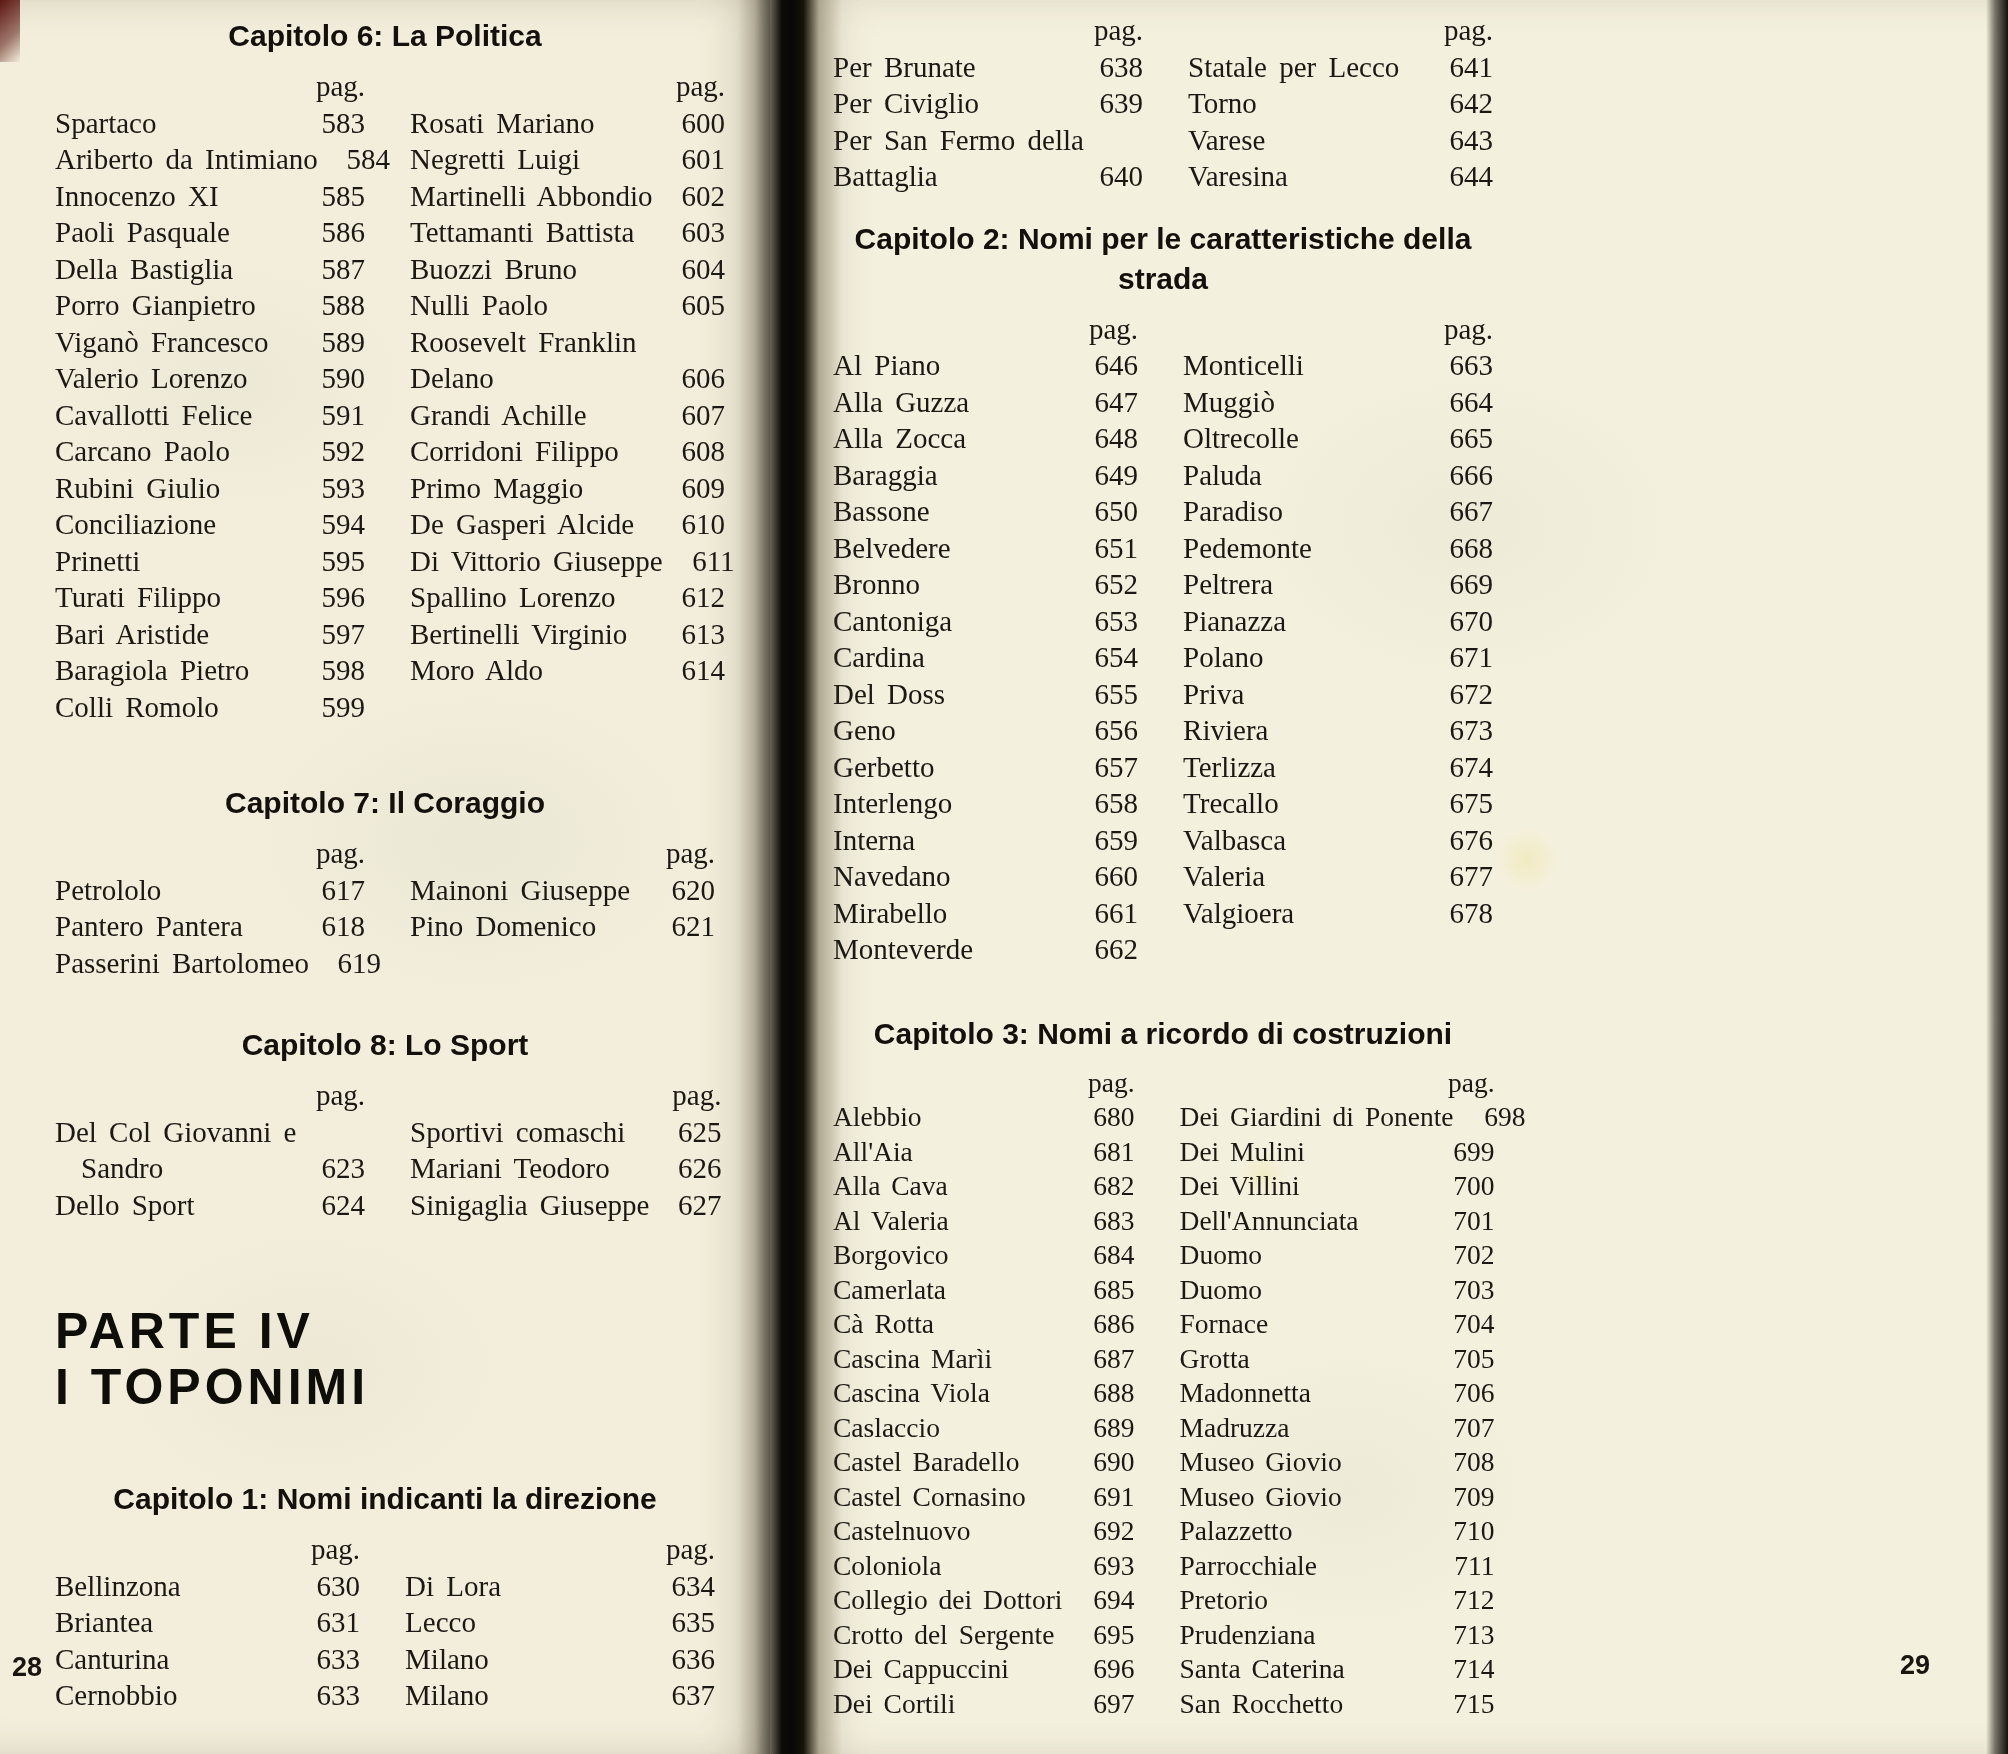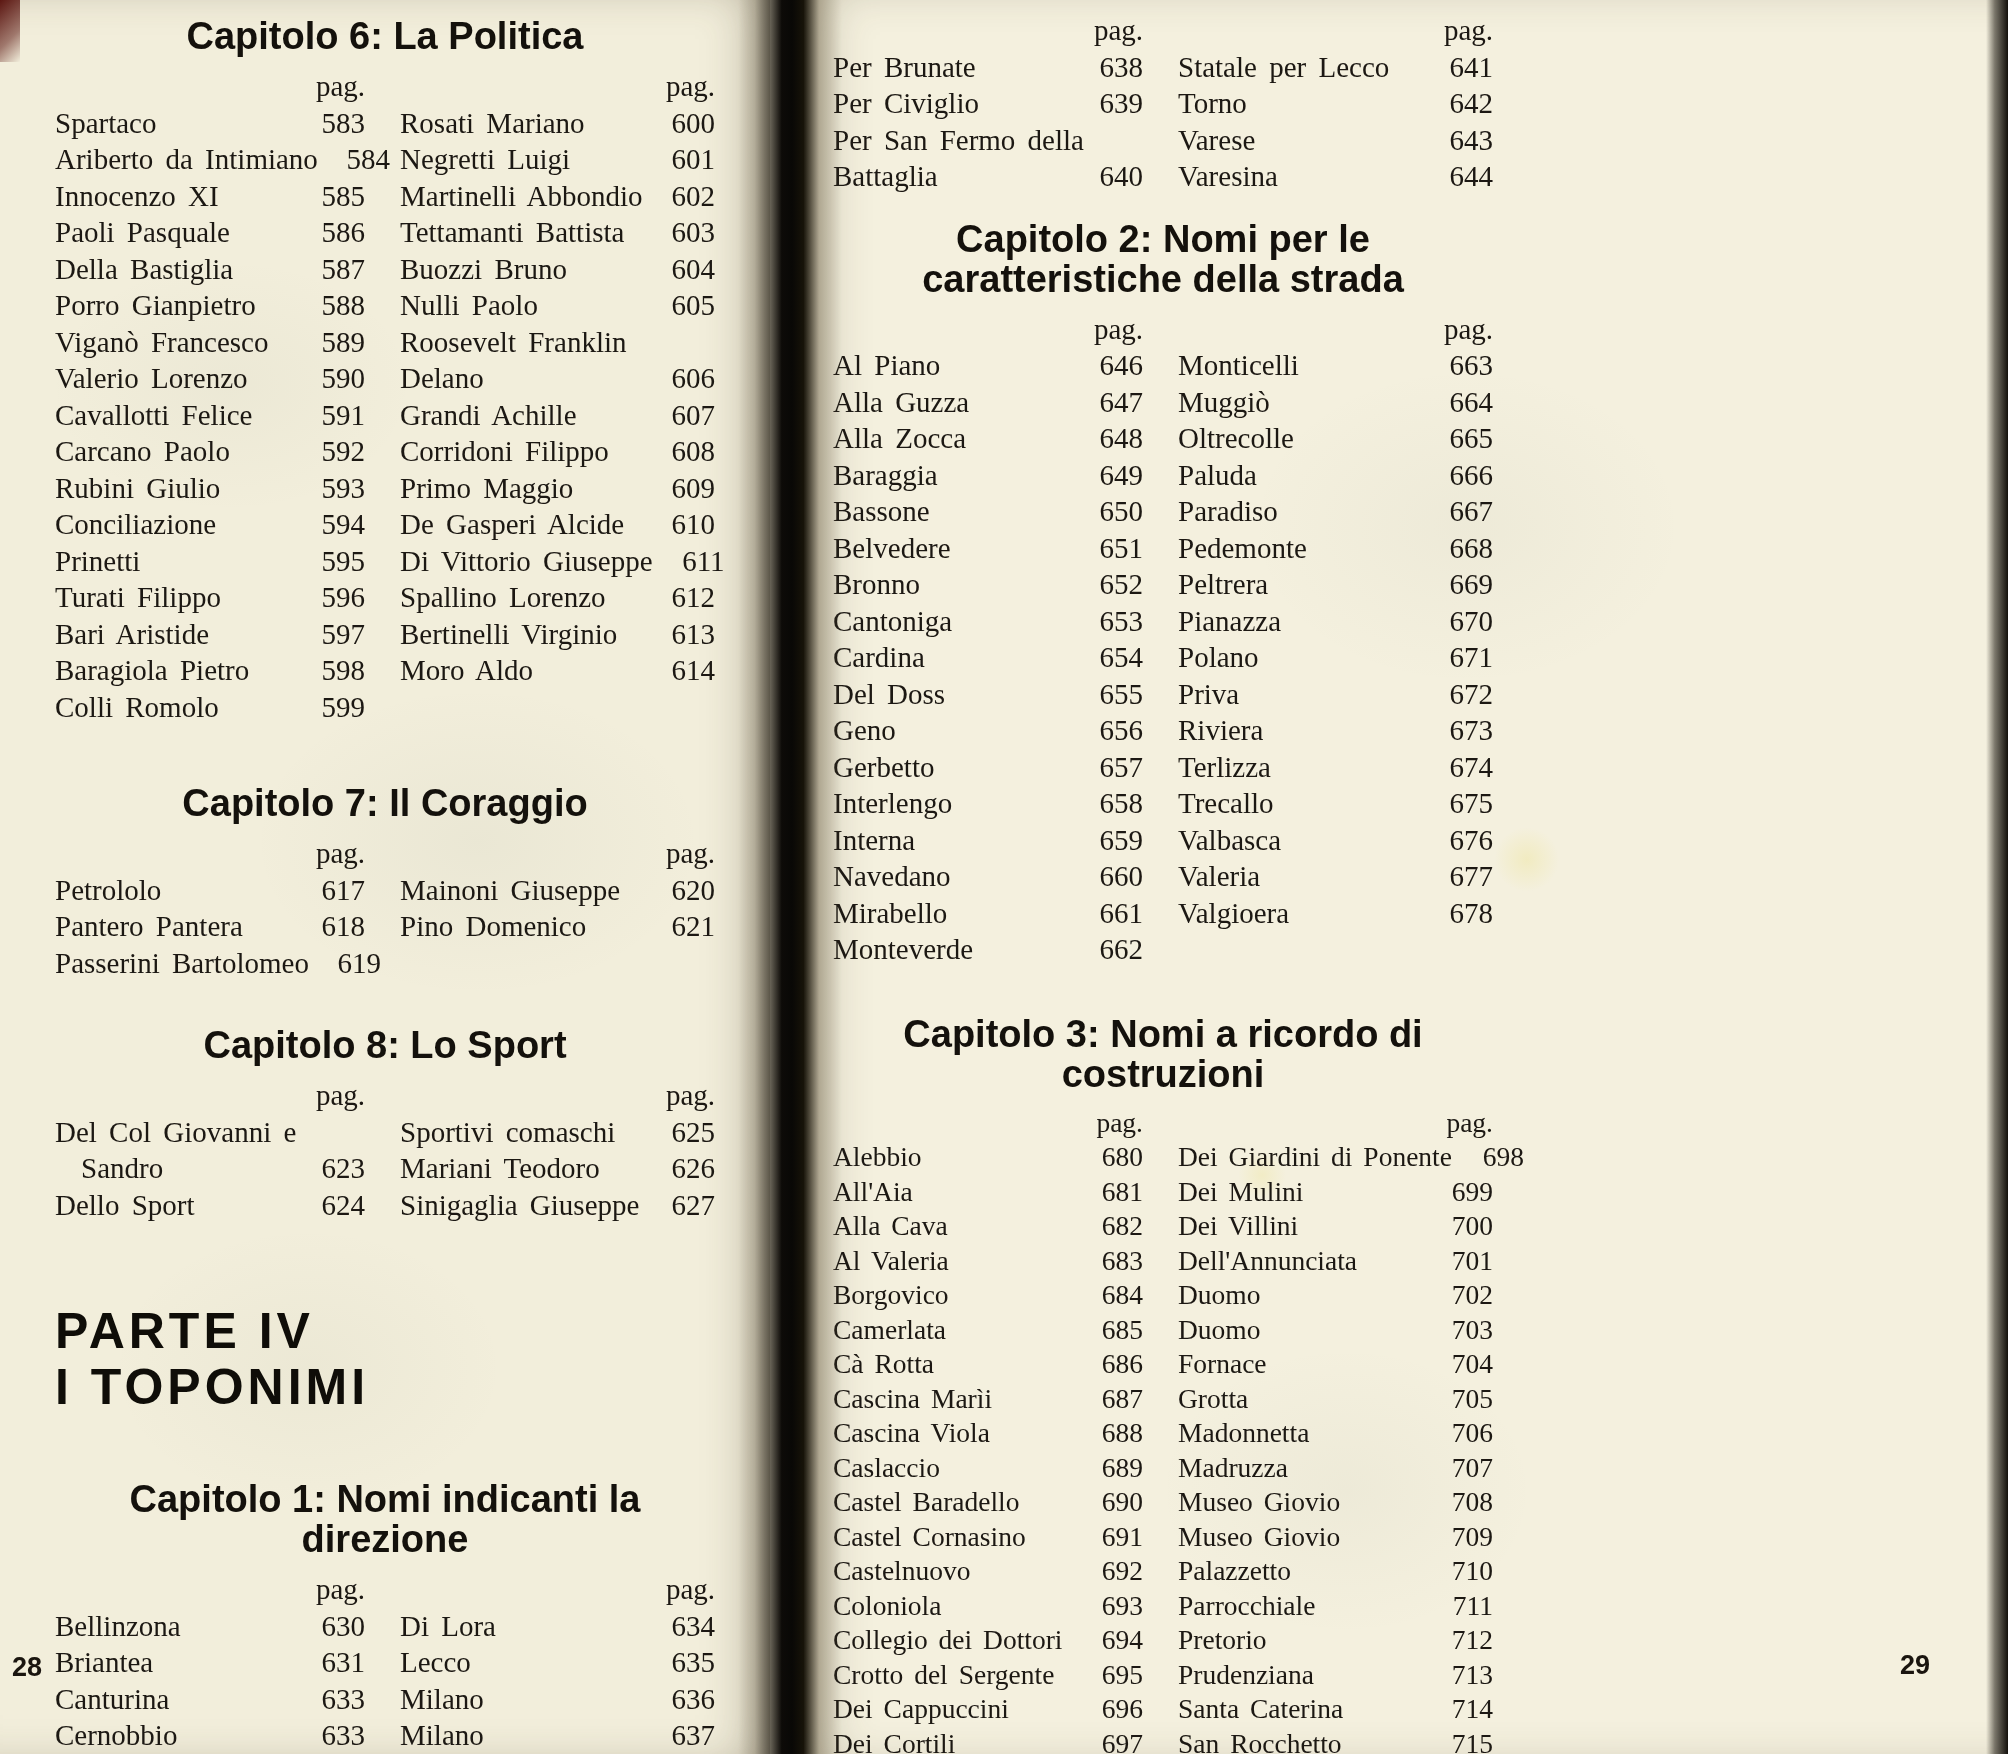"Capitolo 6: La Politica" .chapter-heading { font-size: 38px -> 30px }
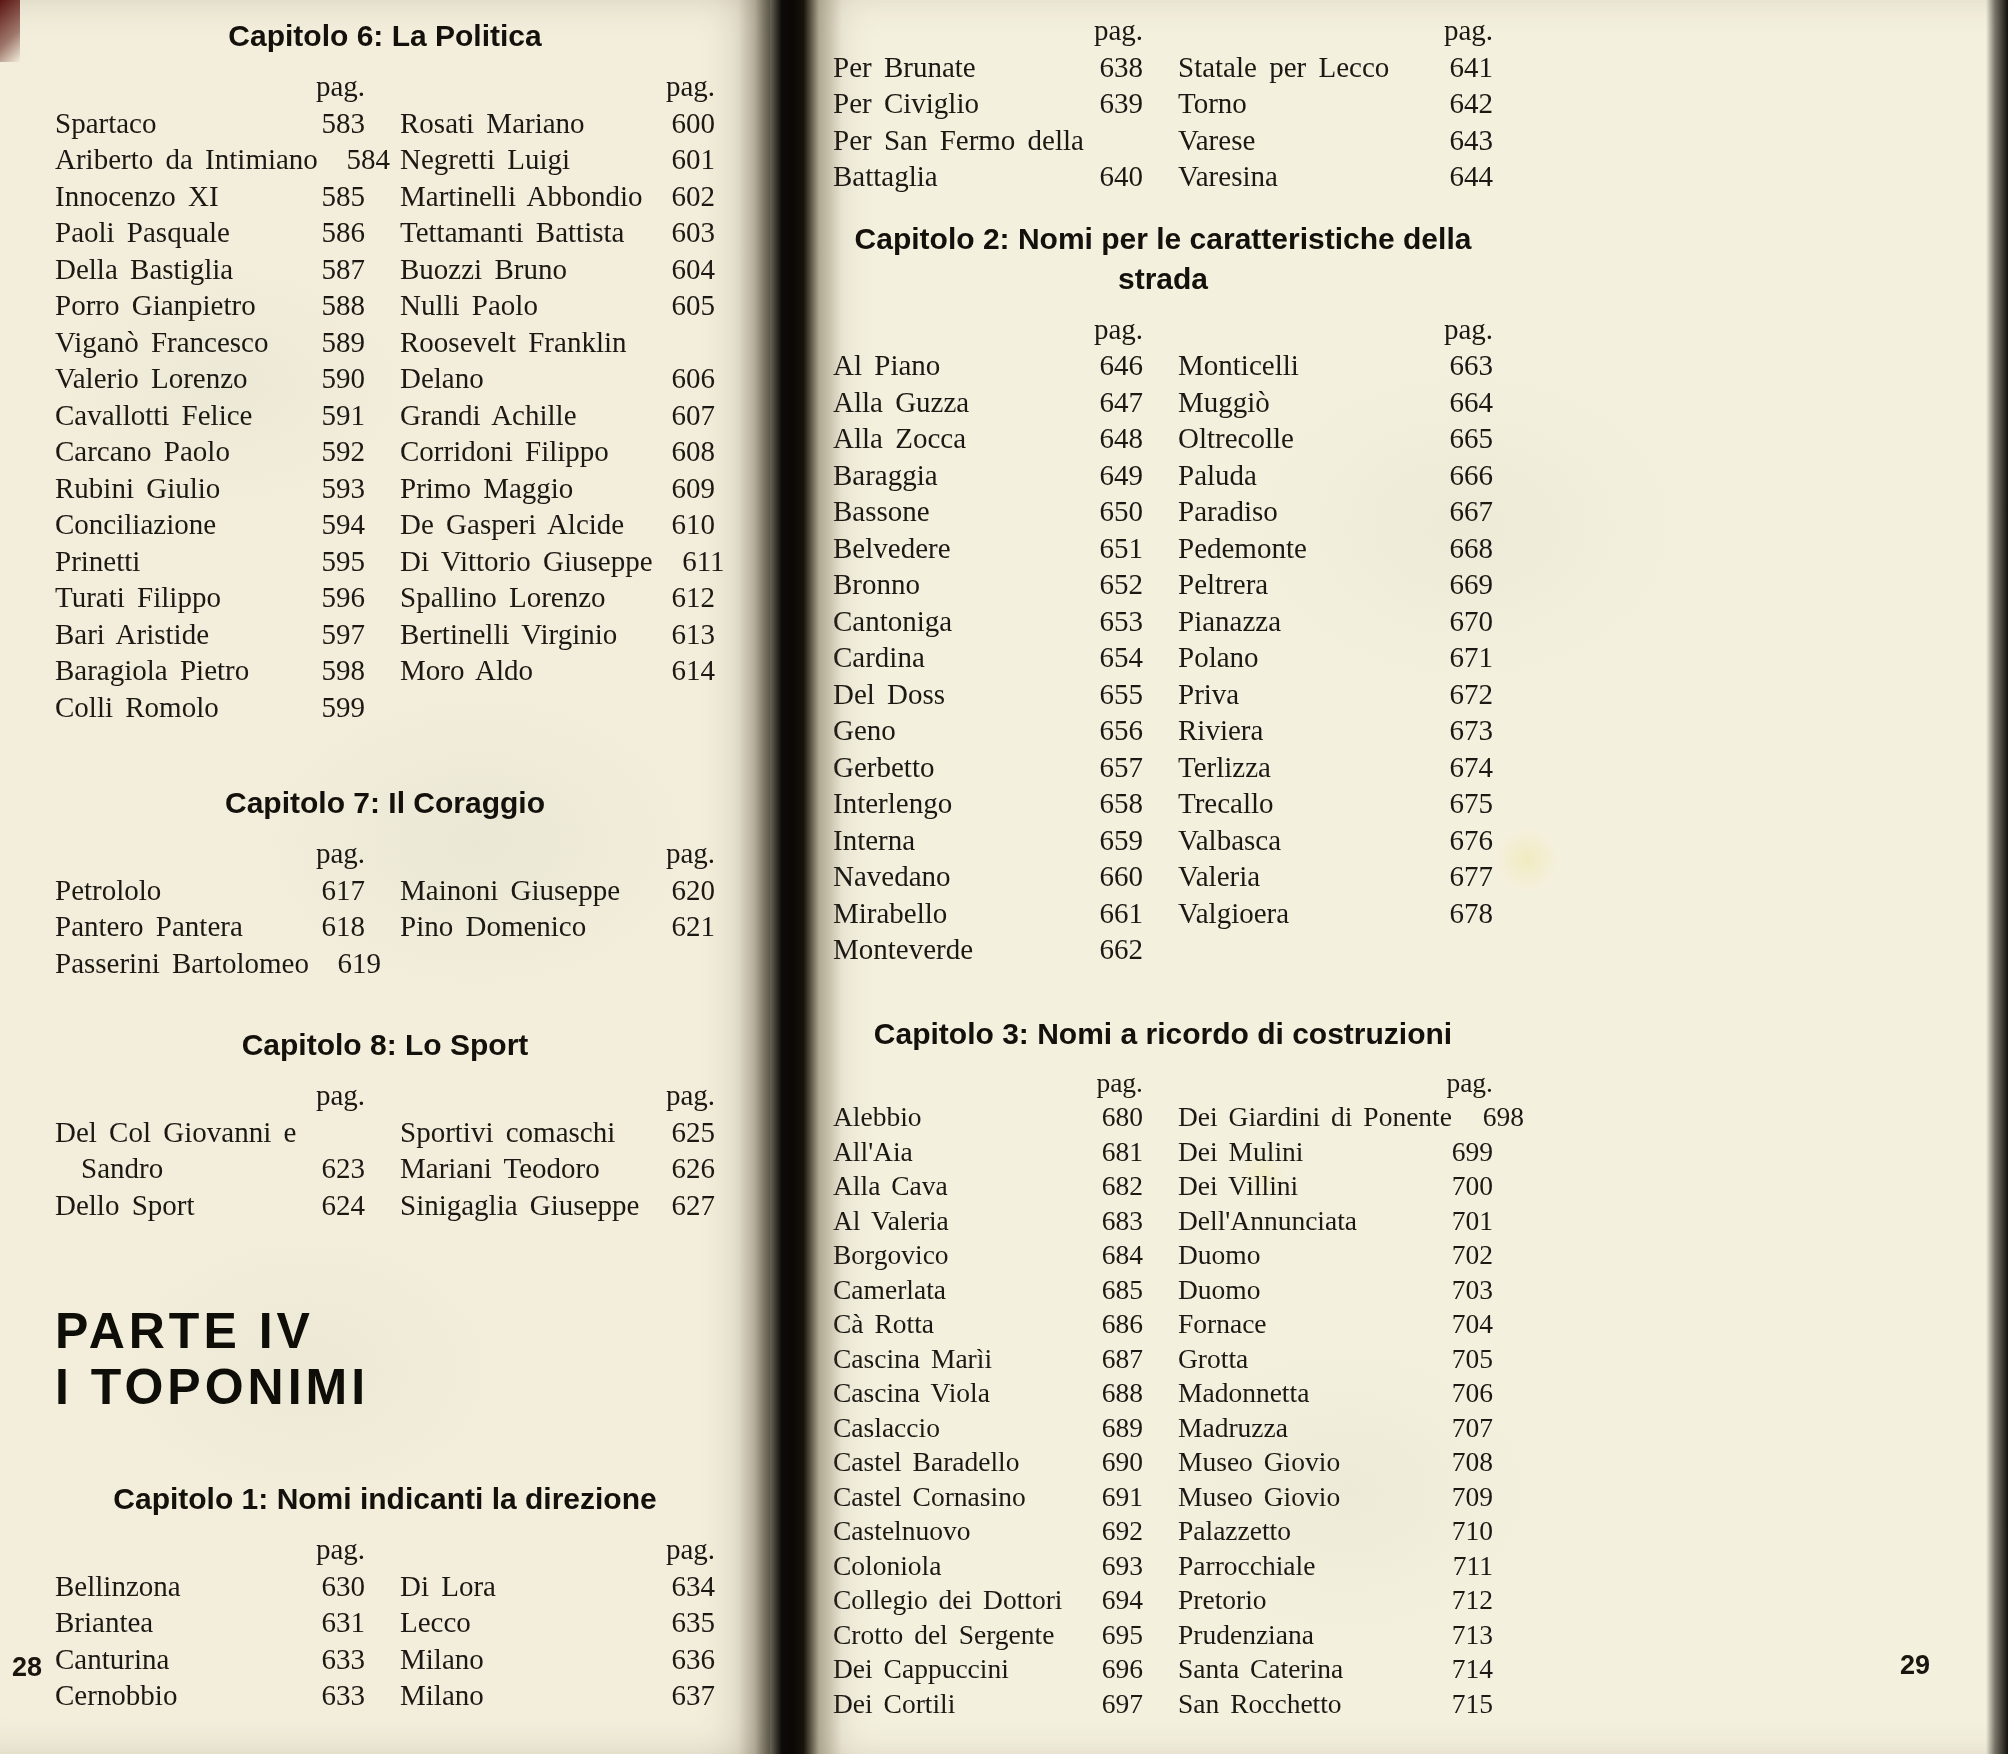"pag." .cols { gap: 35px -> 45px }
